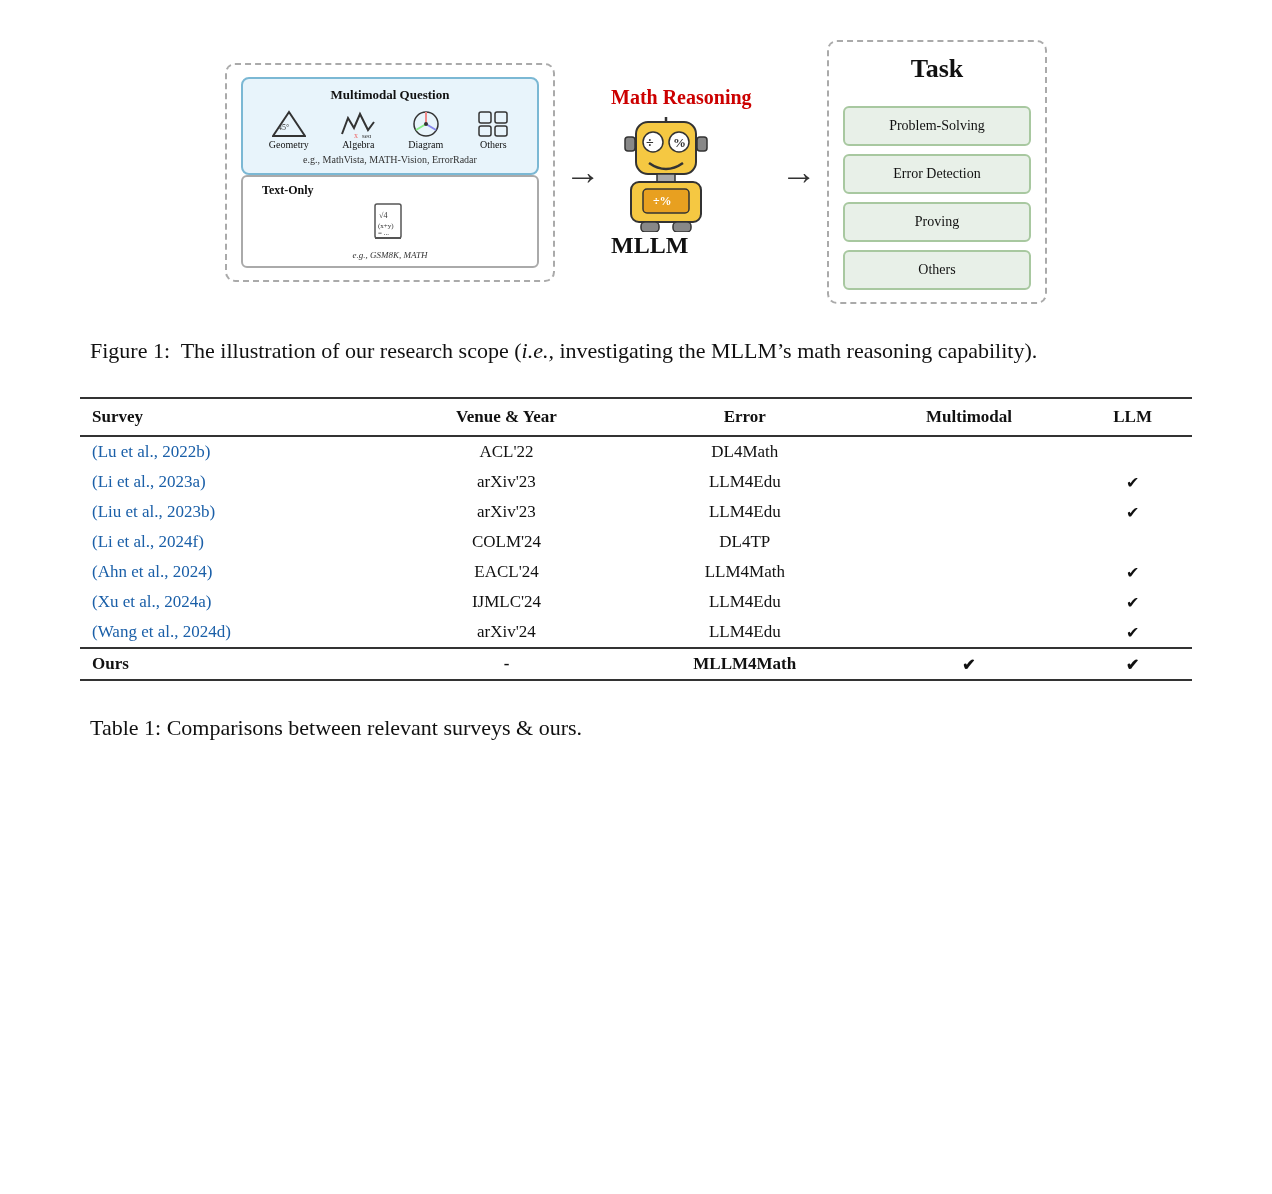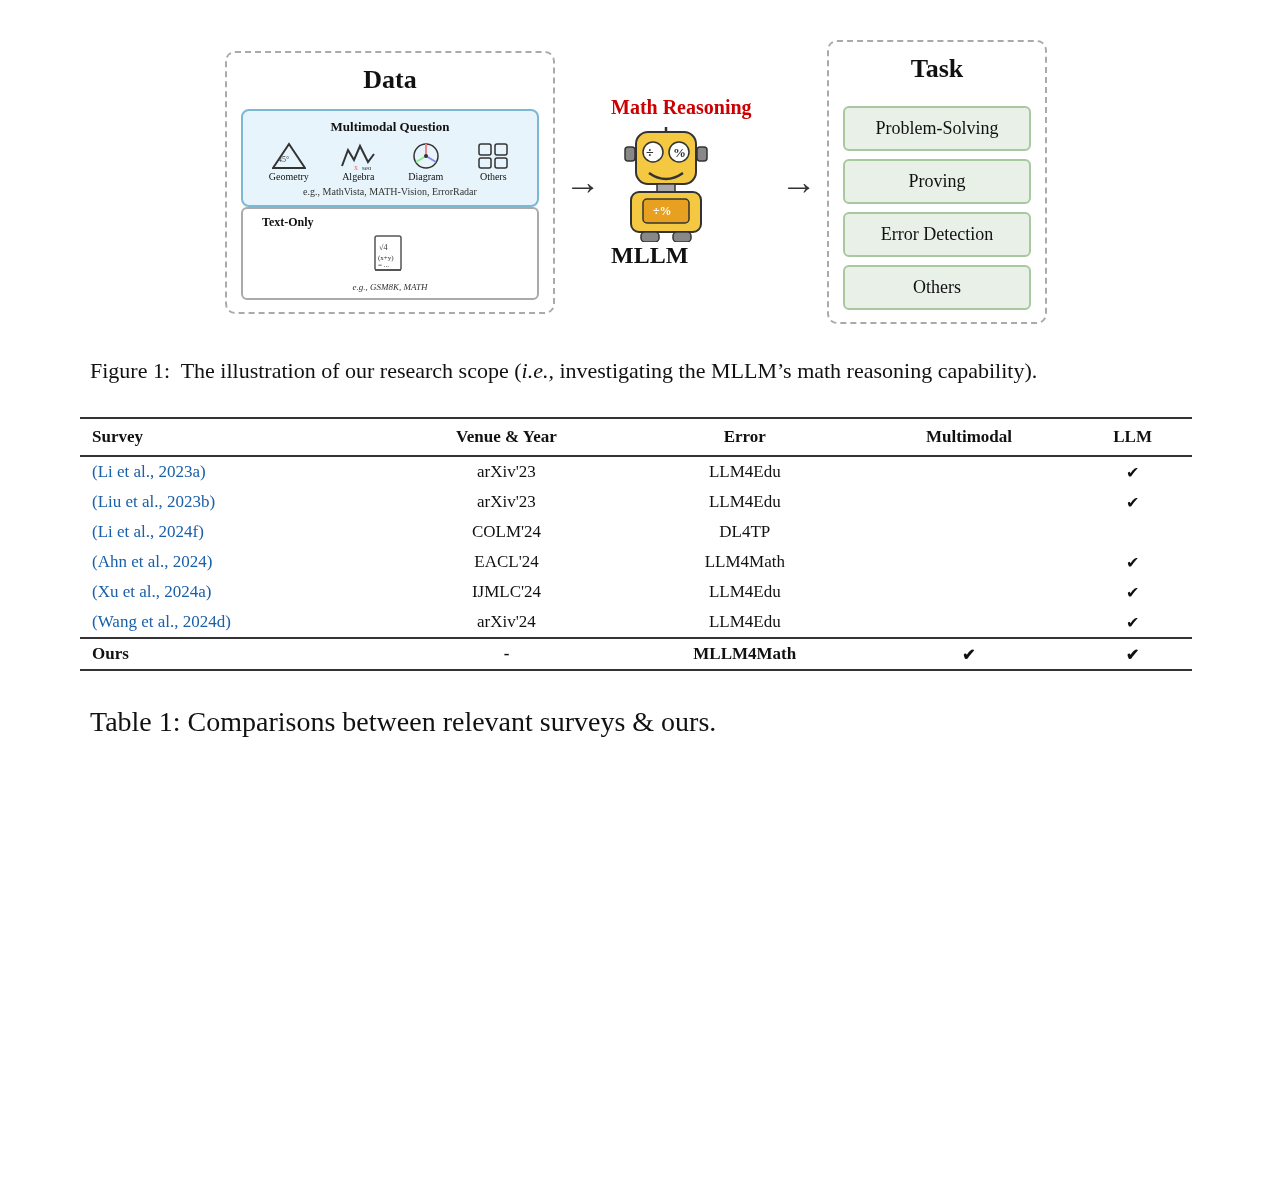"Data" div.data-title { html: <div>Data</div> -> none }
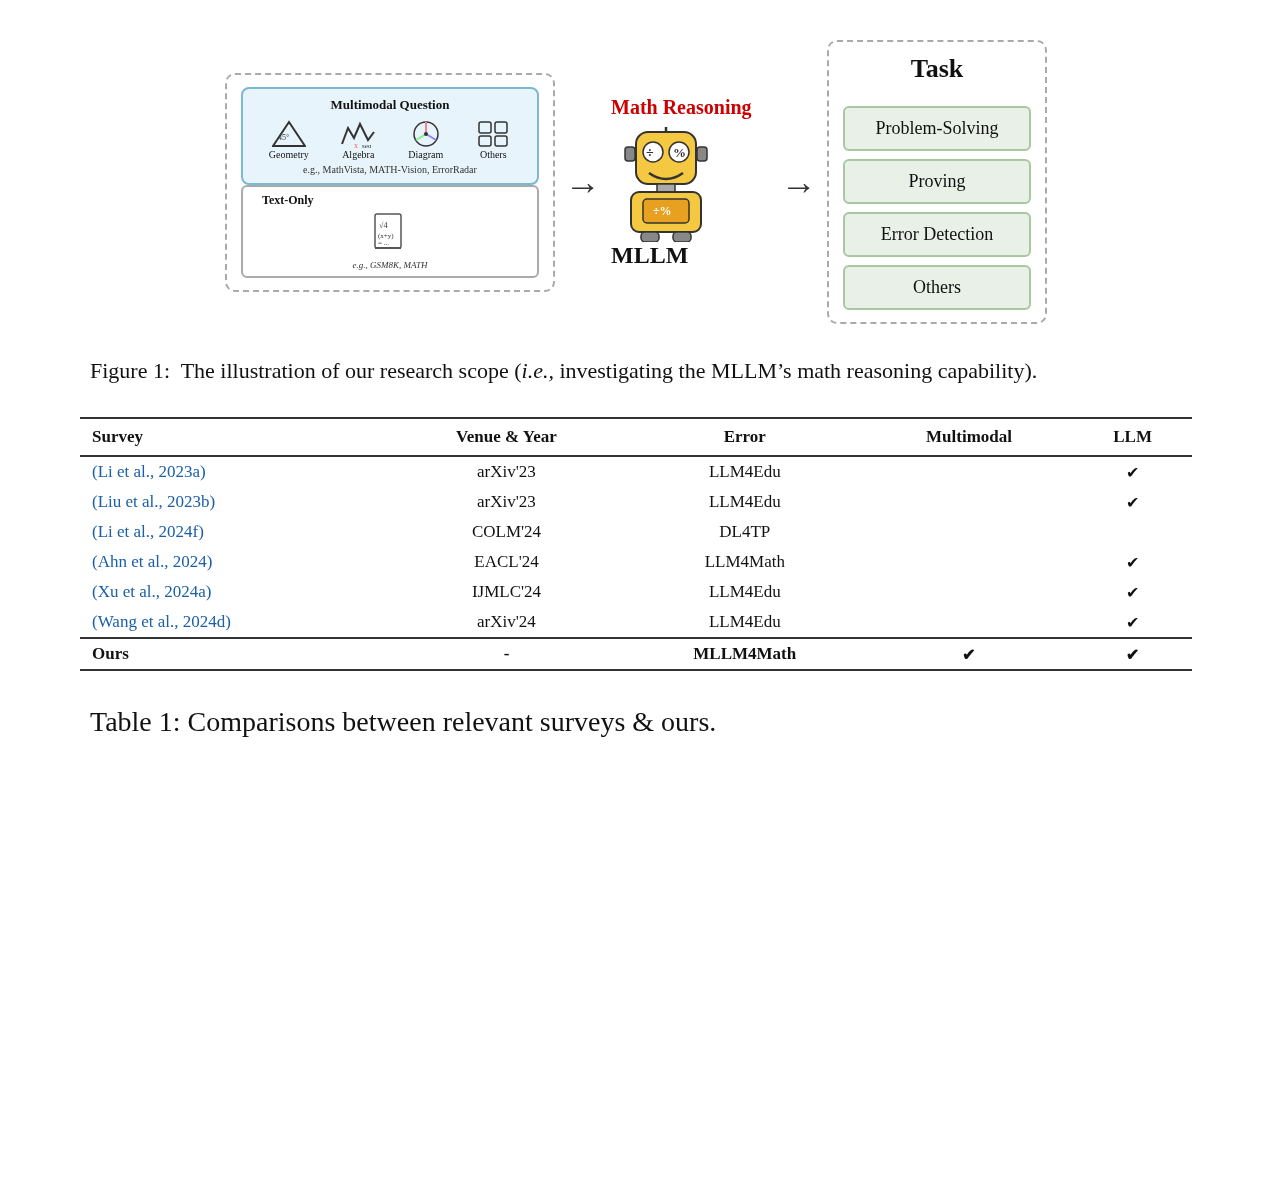"Problem-Solving" .task-item { font-size: 18px -> 14px }
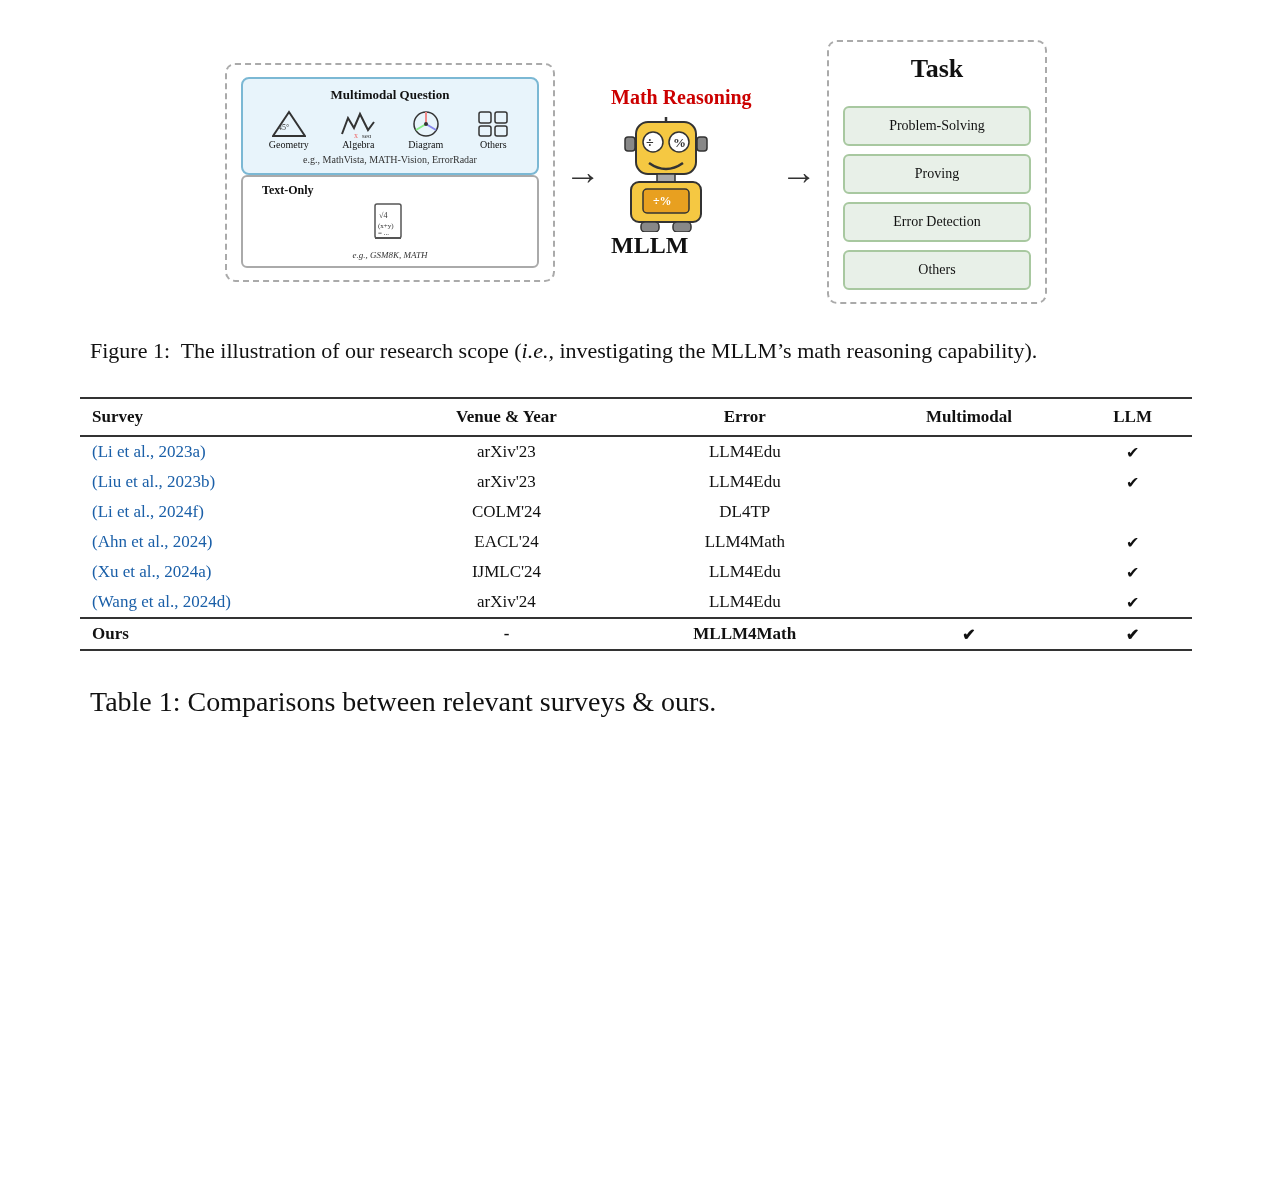"Proving" div.task-item { order: before "Error Detection" -> after "Error Detection" }
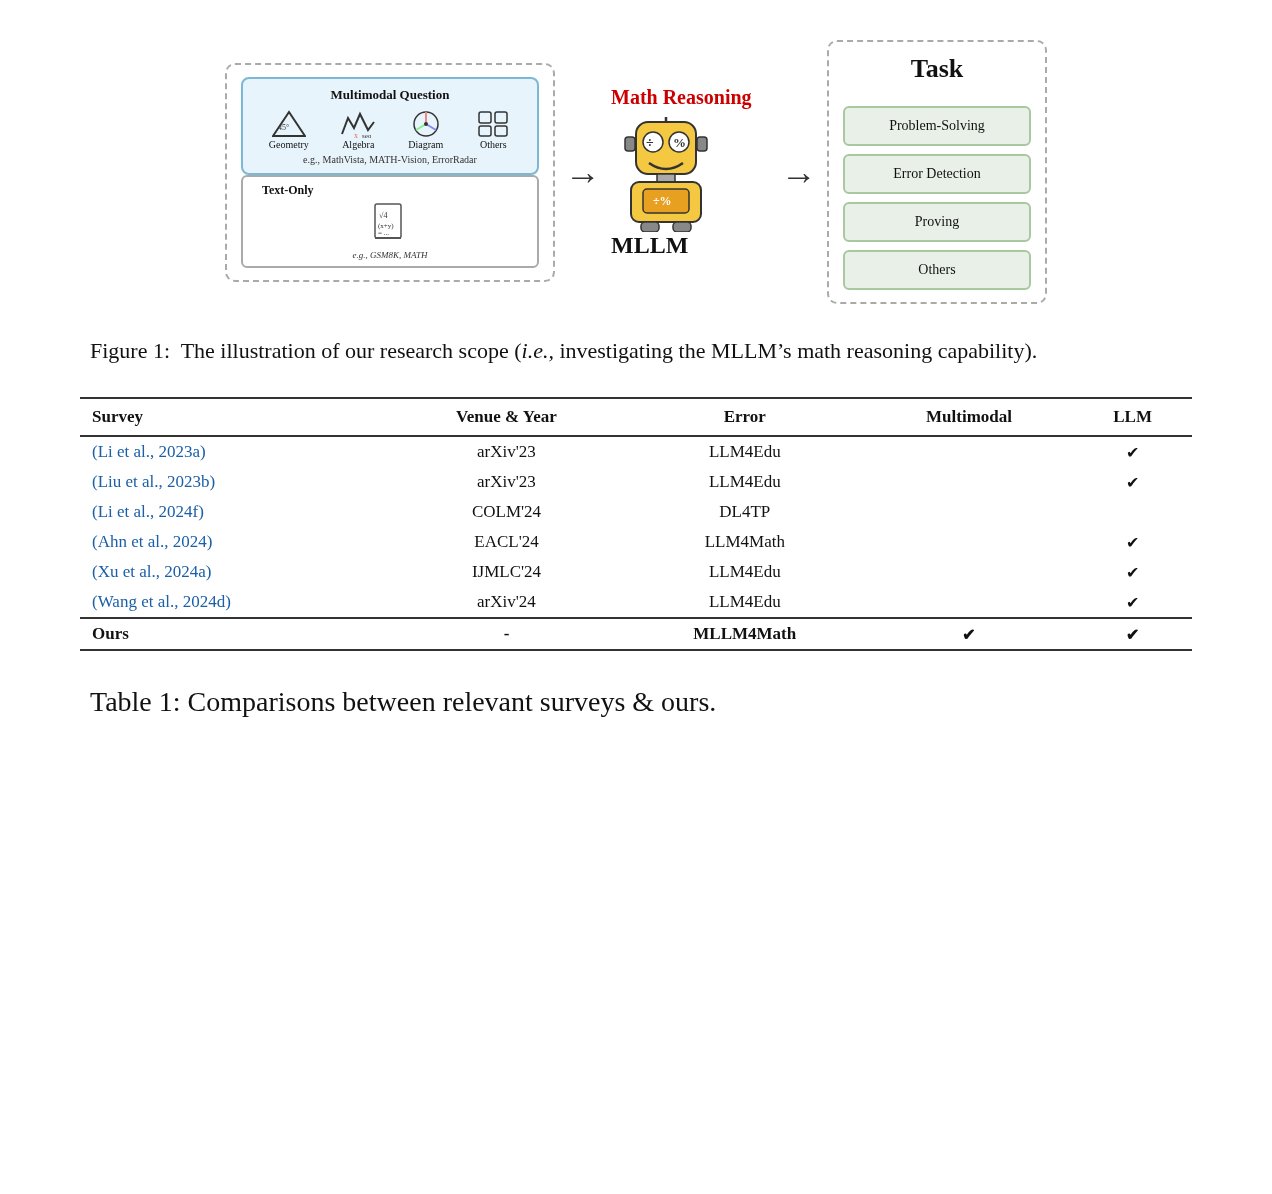"(Lu et al., 2022b)" tr { html: none -> <tr> <td>(Lu et al., 2022b)</td> <td>ACL'22</td> <td>DL4Math</td> <td></td> <td></td> </tr> }
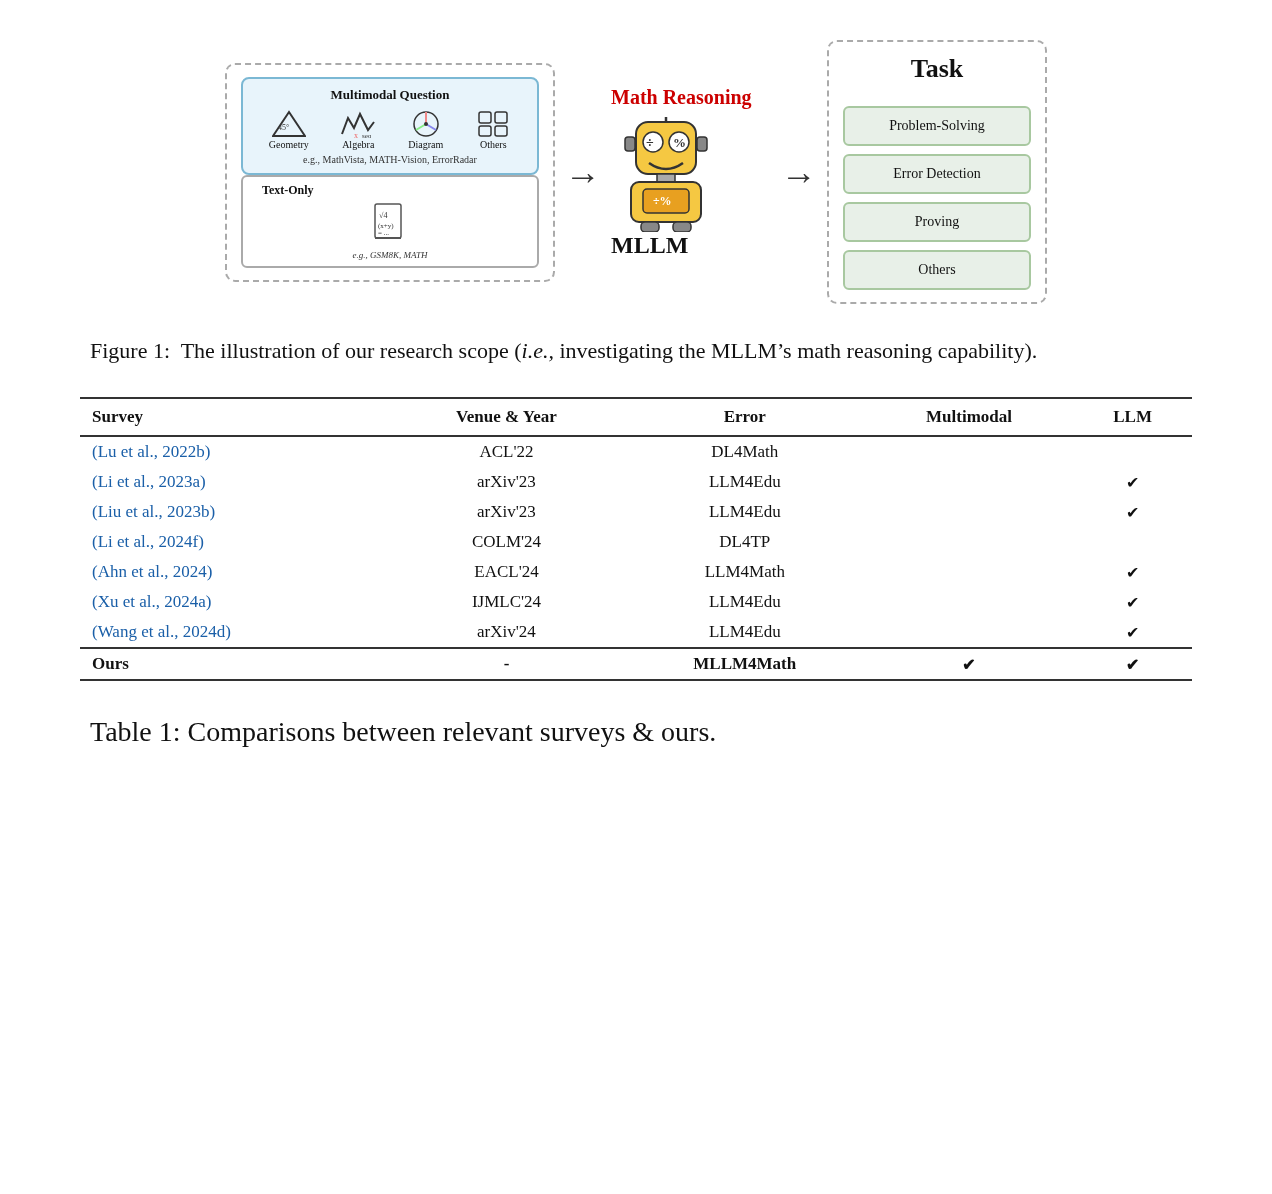"Table 1: Comparisons between relevant" .table-caption { font-size: 28px -> 22px }
